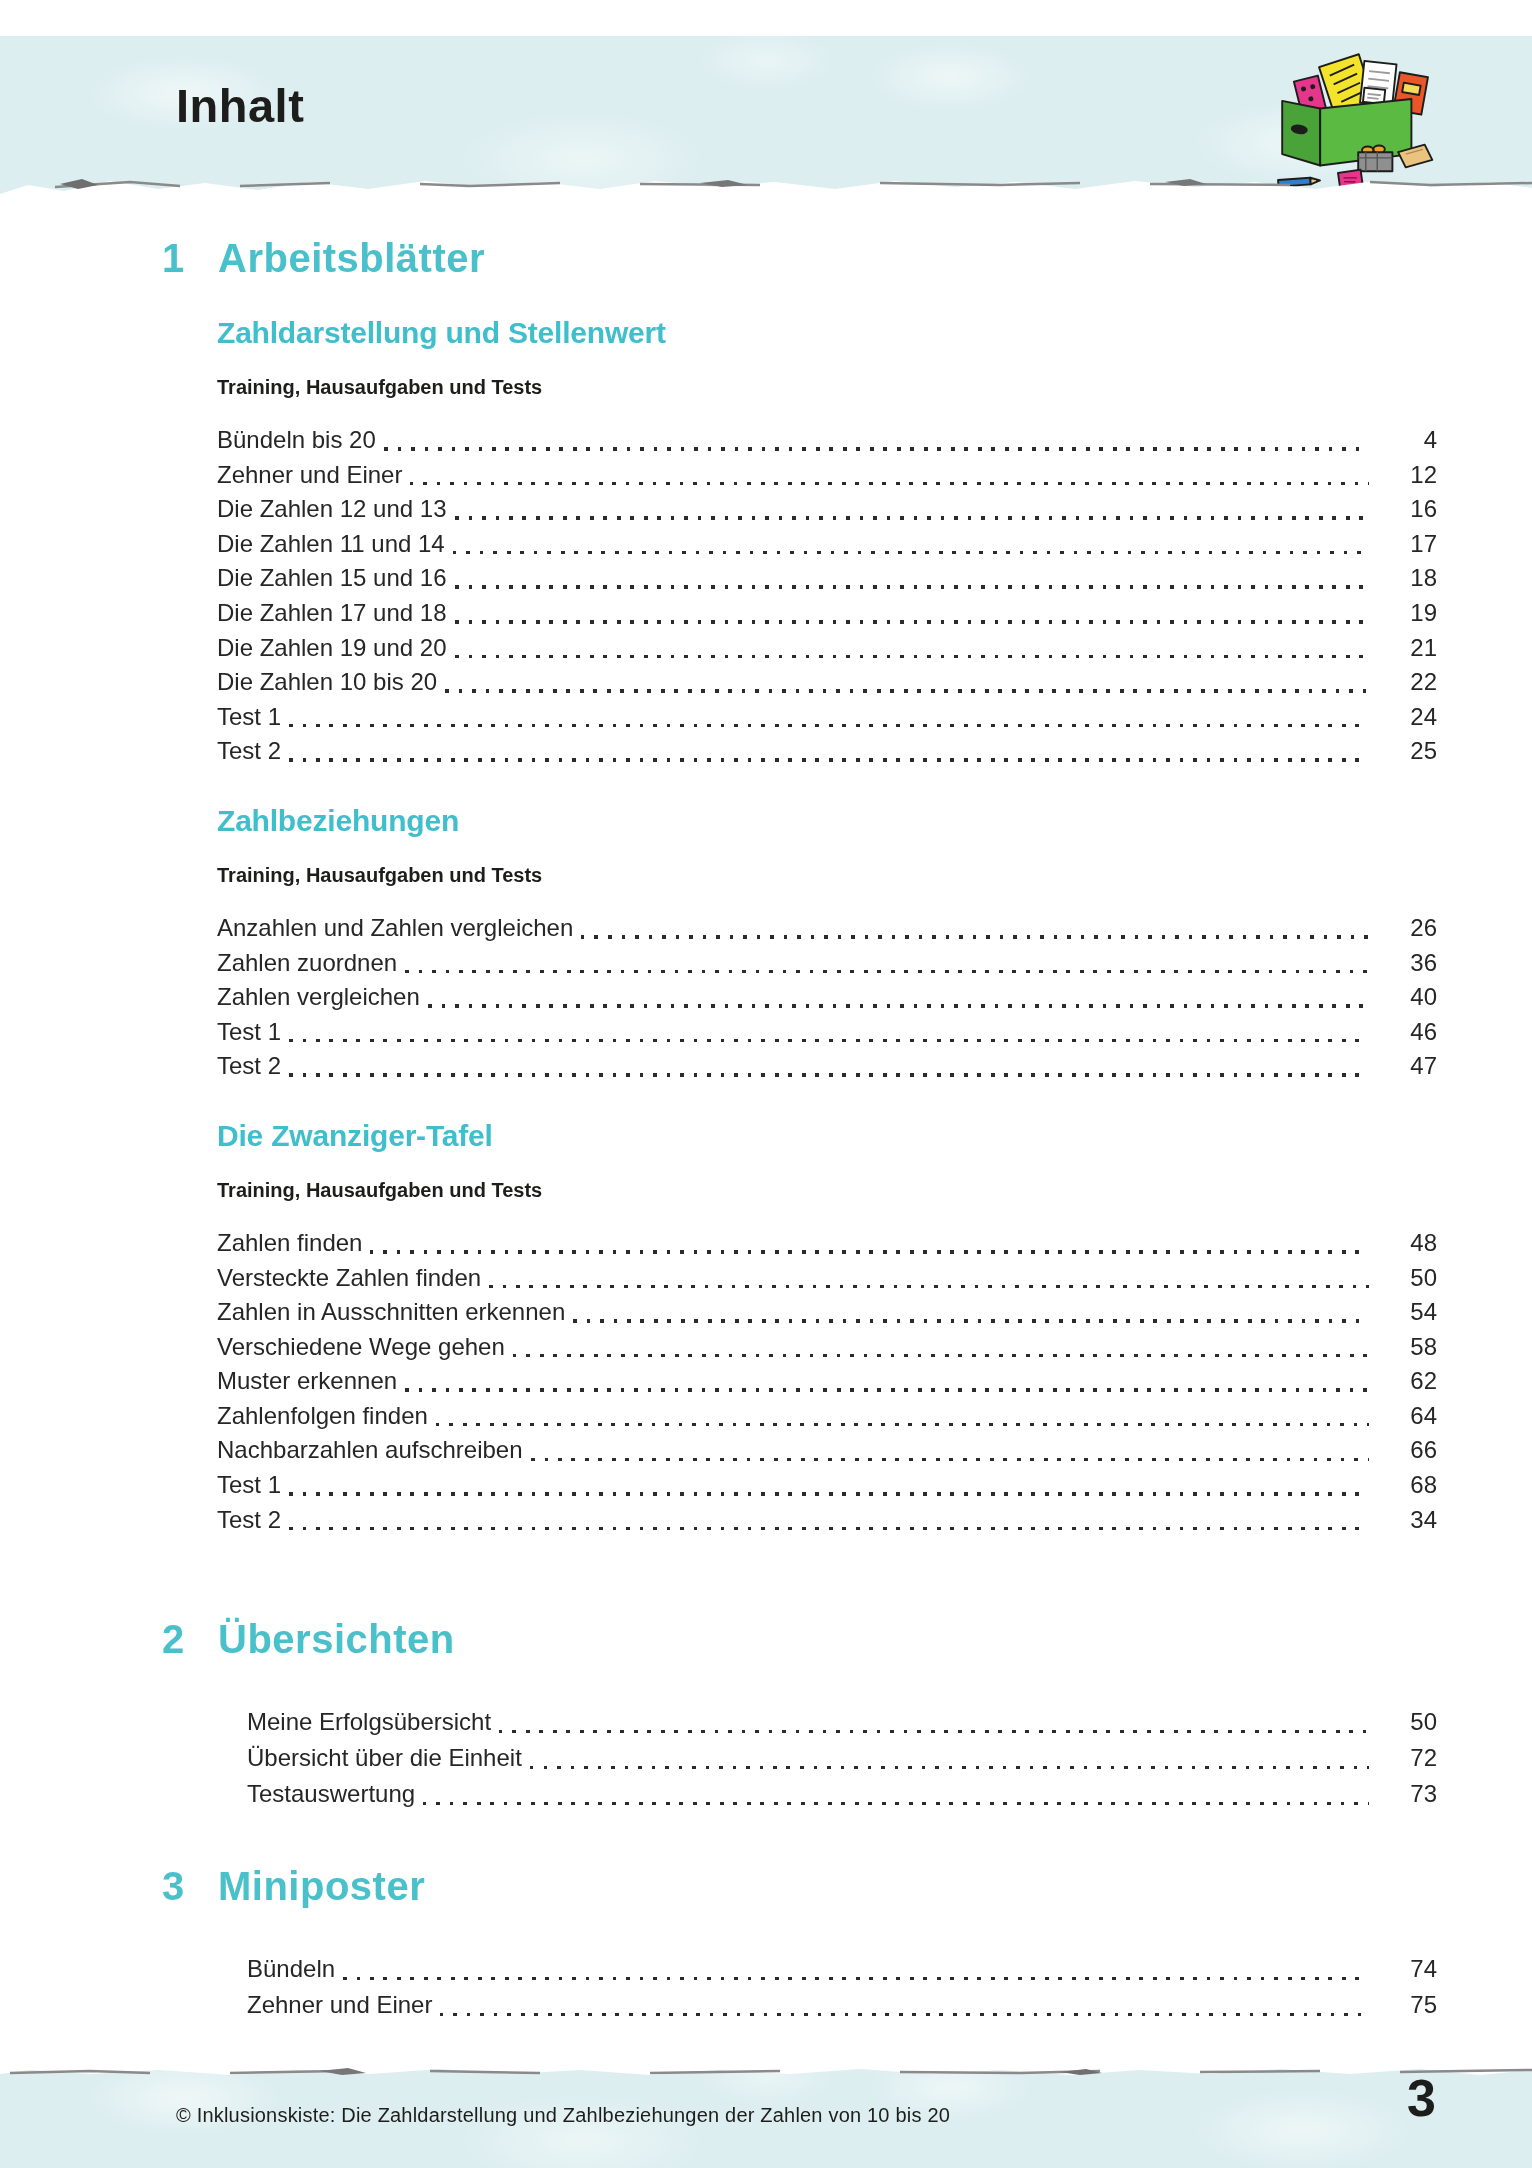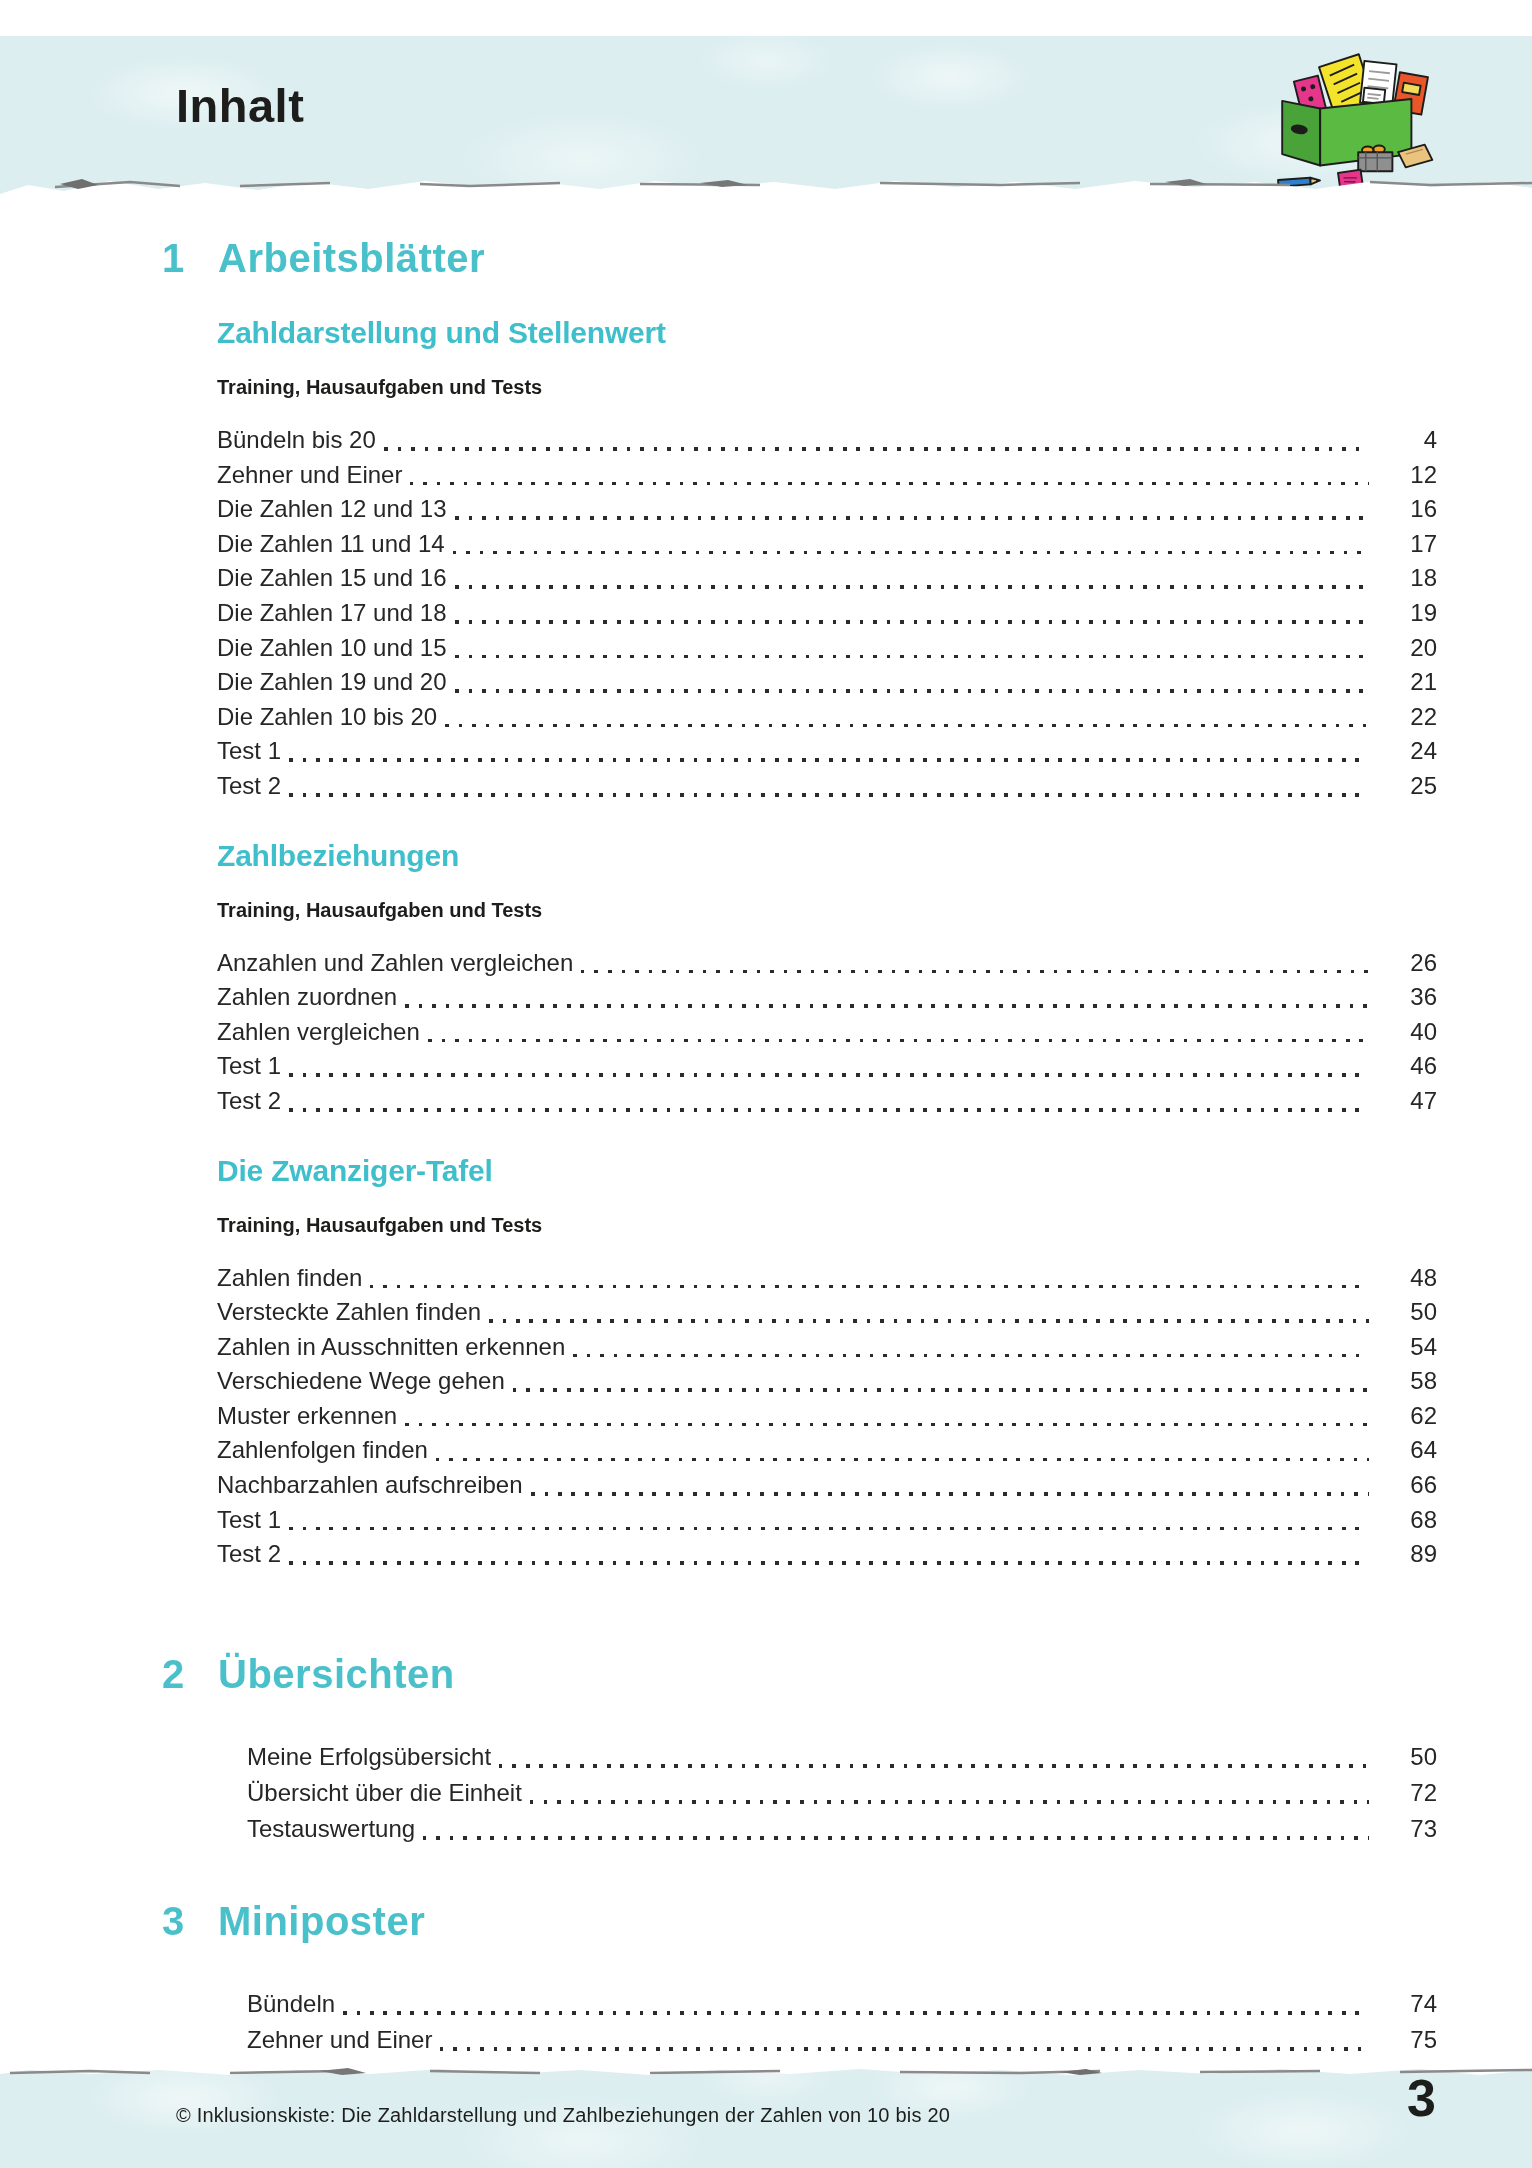"Die Zahlen 10 und 15" div.toc-row { html: <div> <span>Die Zahlen 10 und 15</span> <span></span> <span>20</span> </div> -> none }
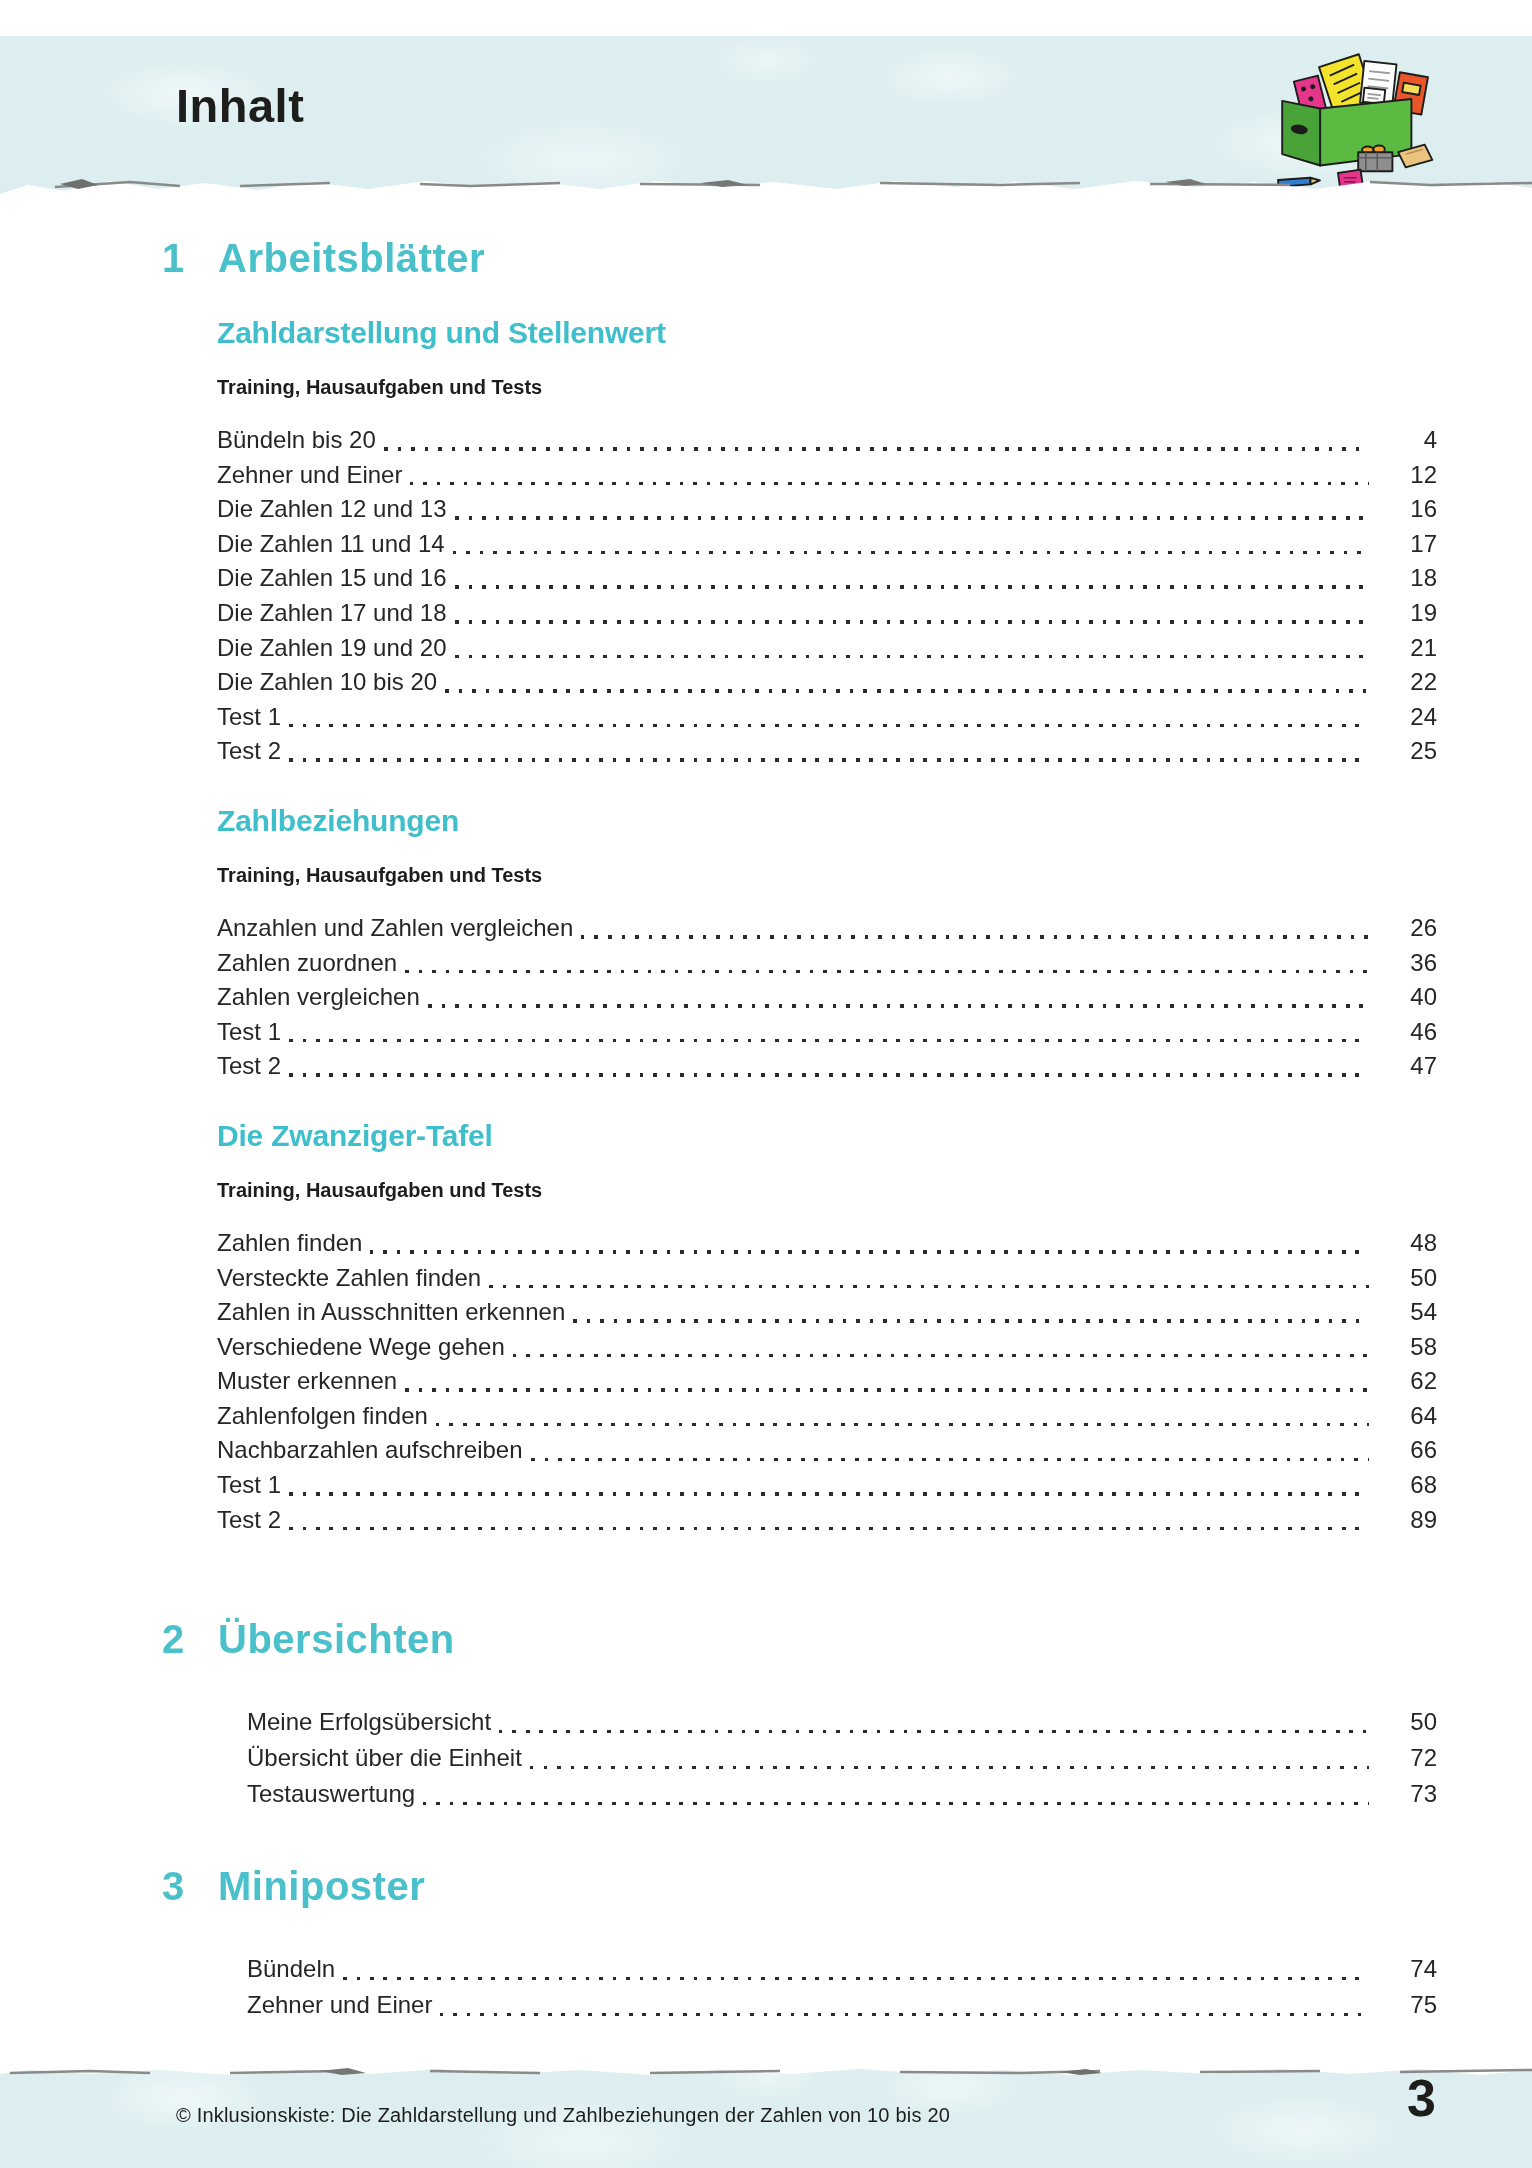"89" span.toc-page { text: 89 -> 34 }
